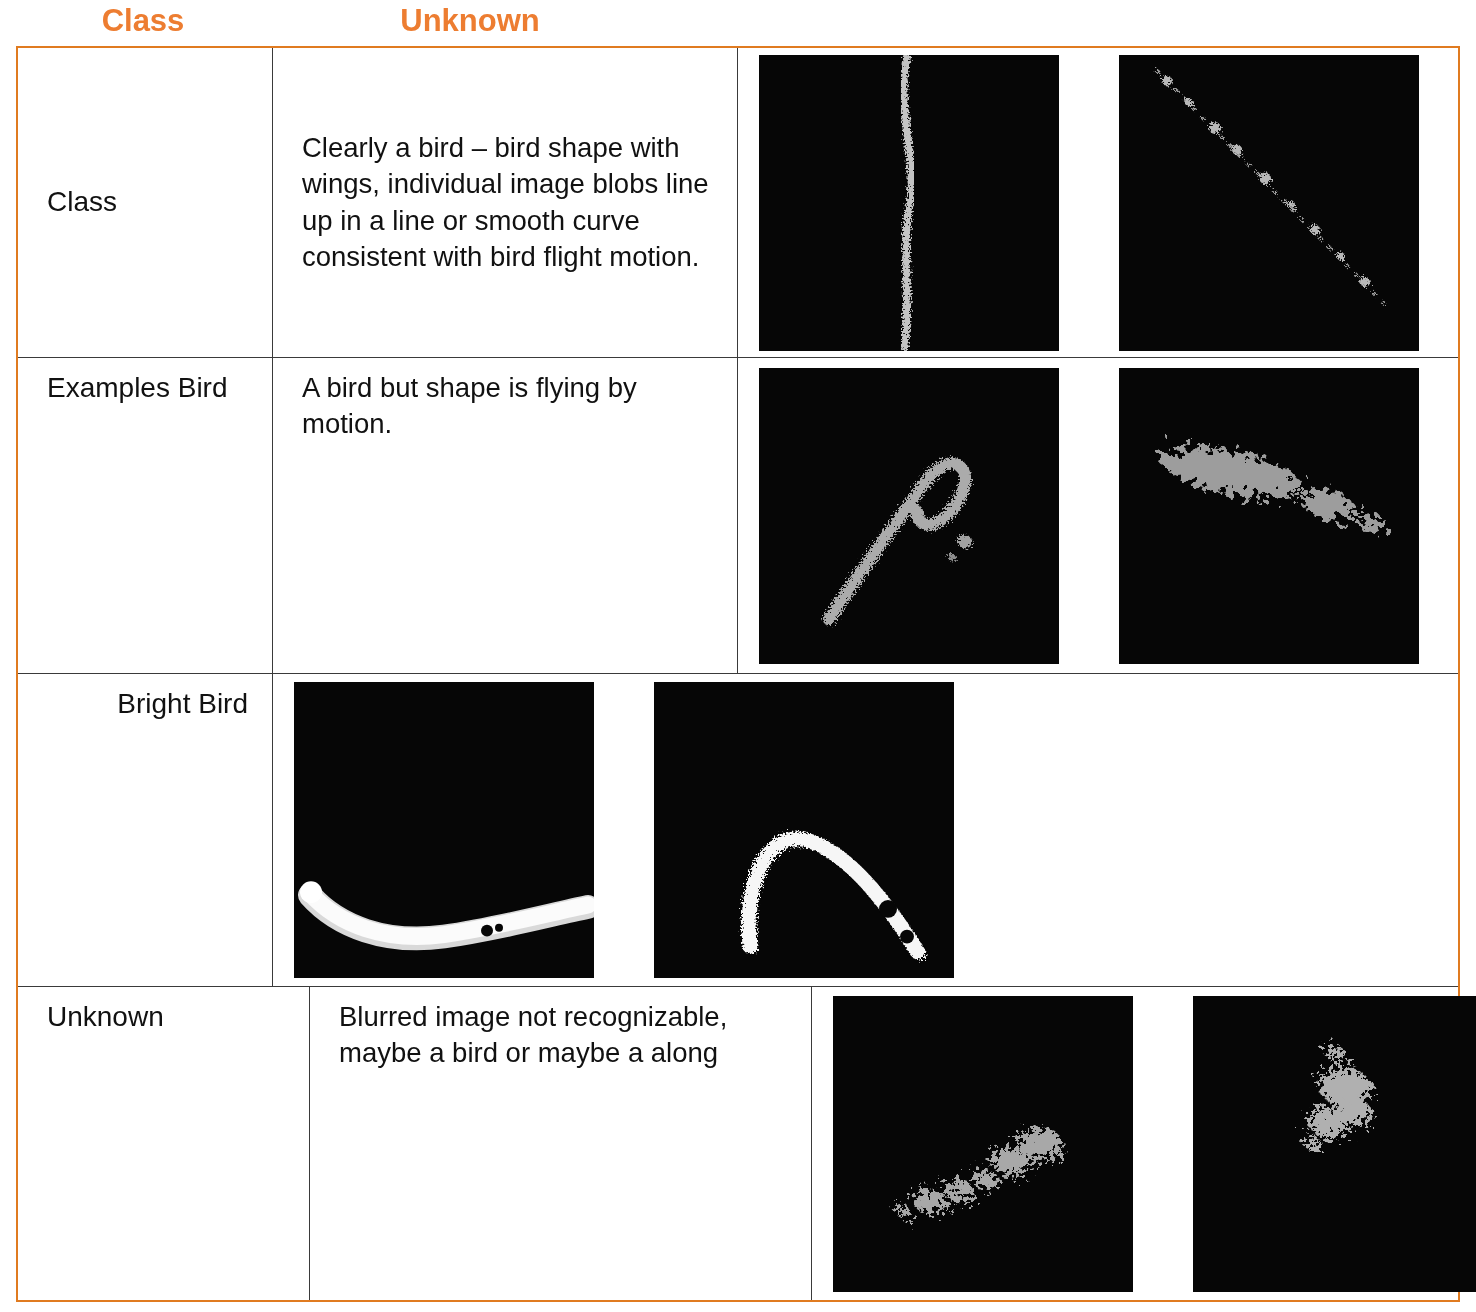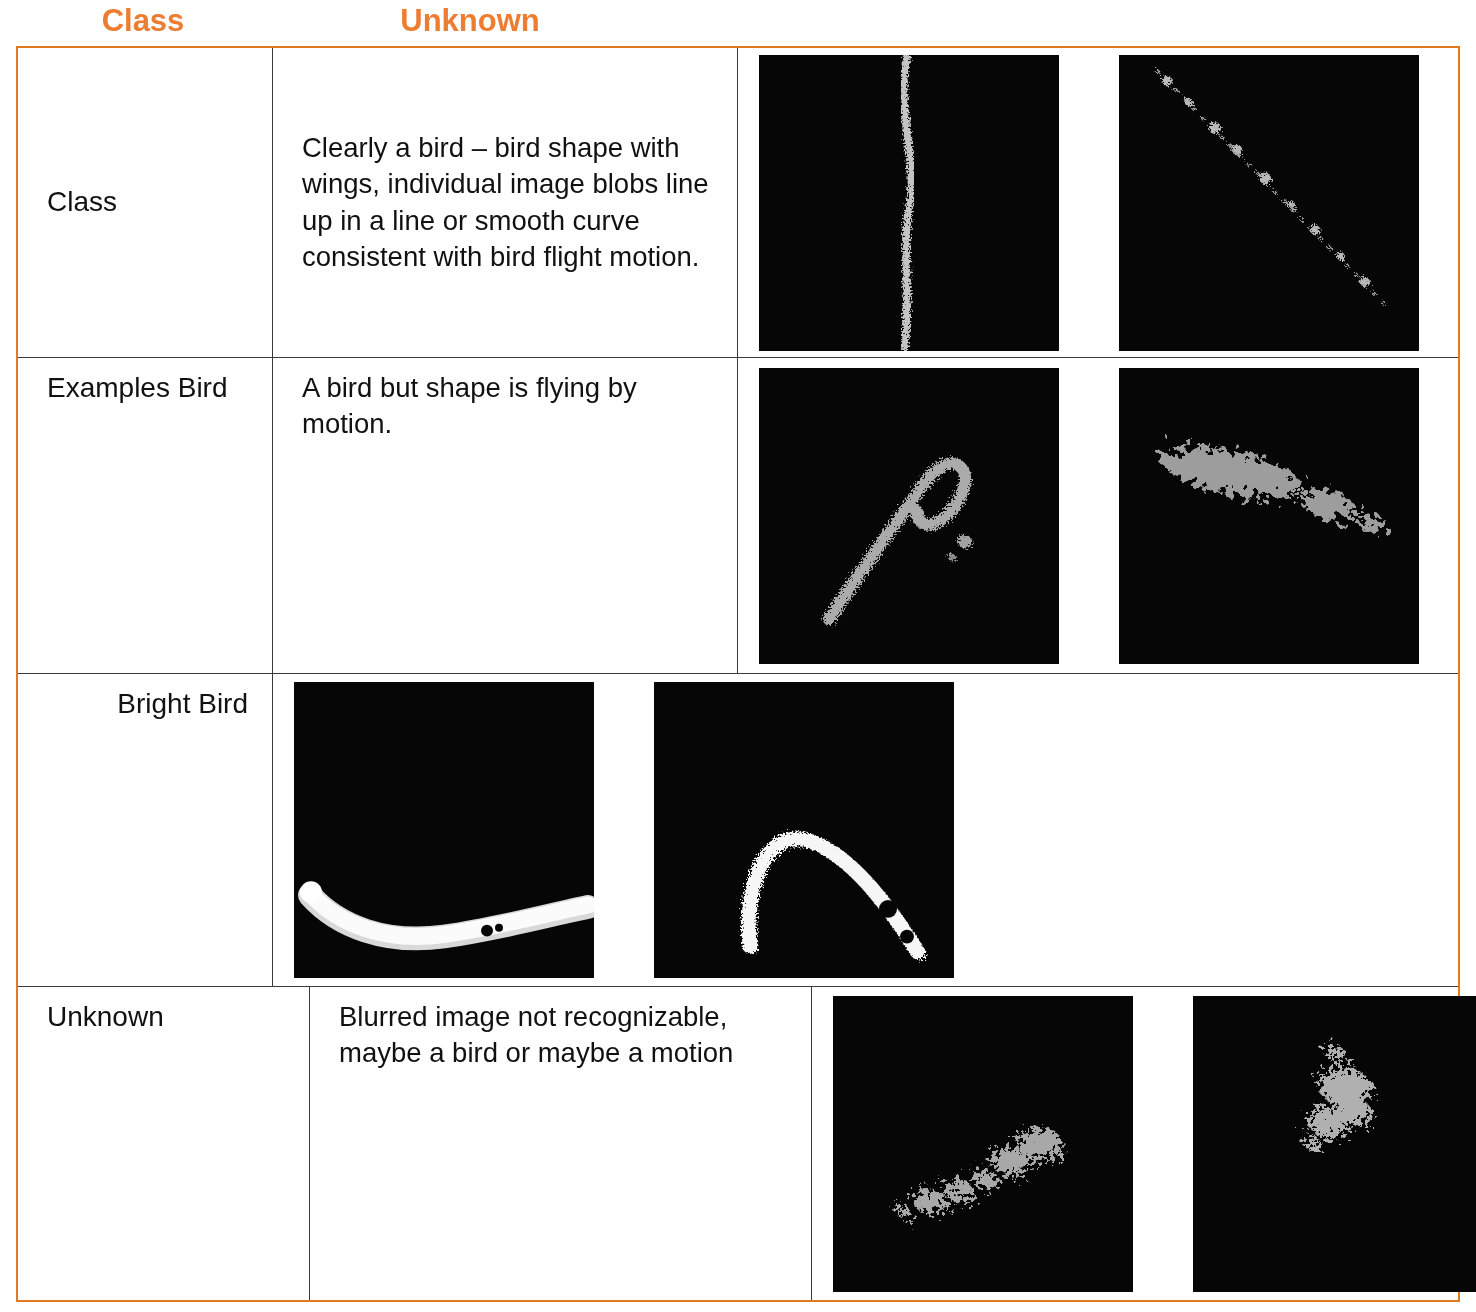"Blurred image not recognizable, maybe" div.cell { text: motion -> along }
